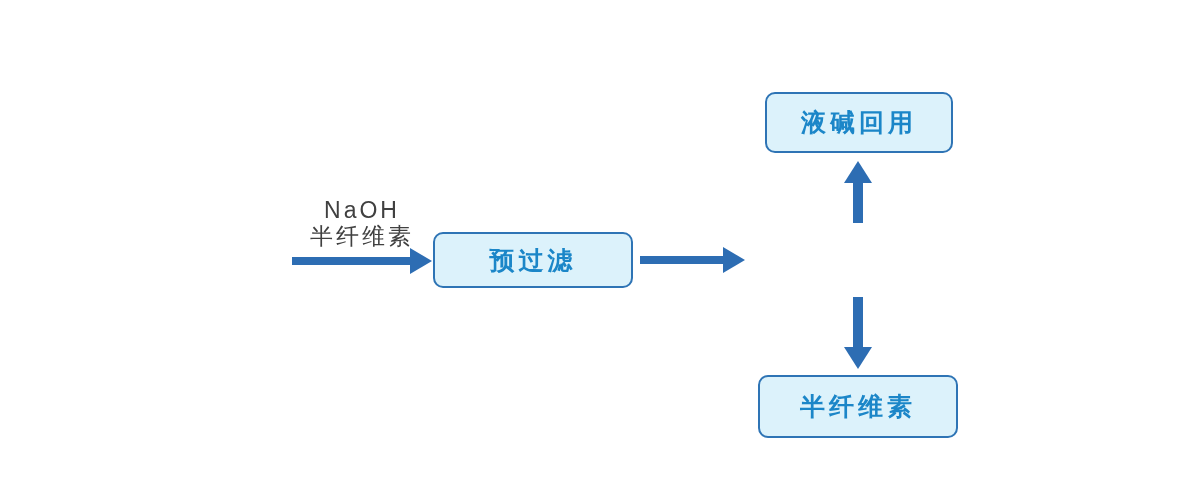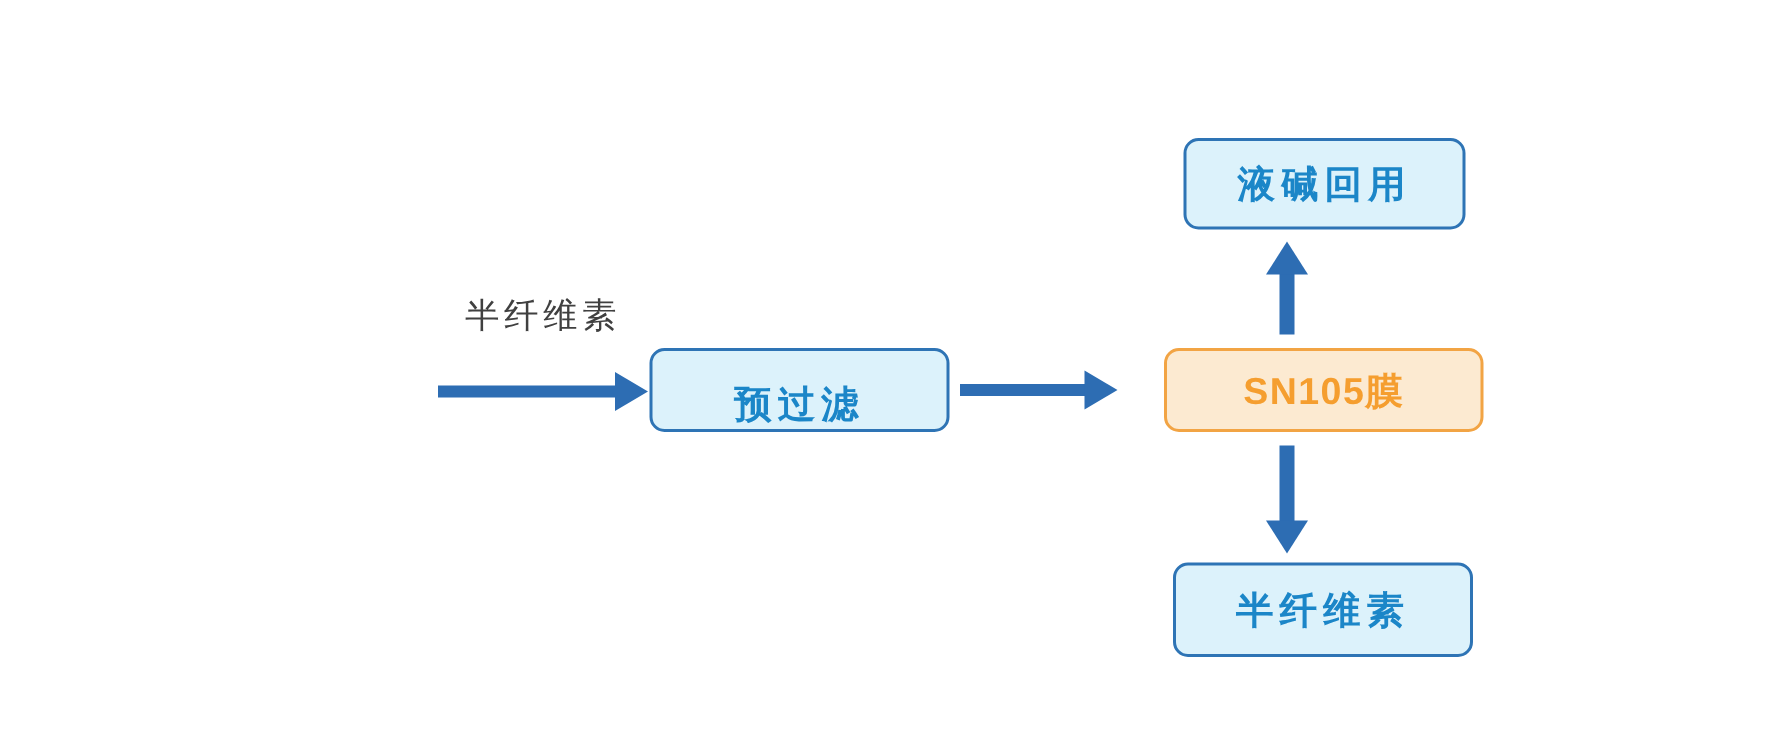"液碱回用" .node { margin-left: 24px -> none }
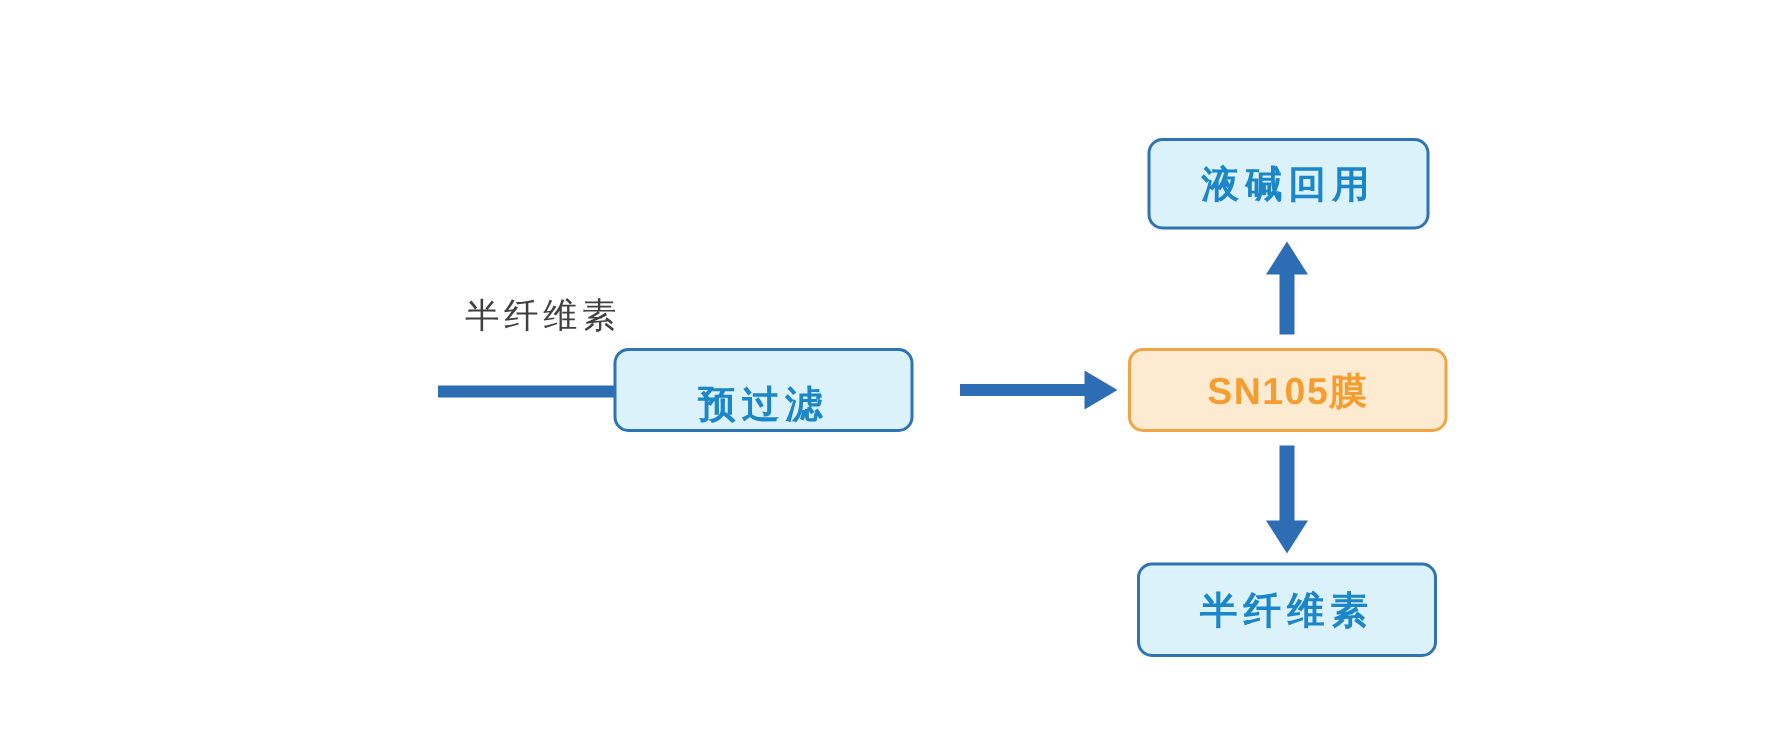"NaOH" div { html: none -> <div>NaOH</div> }
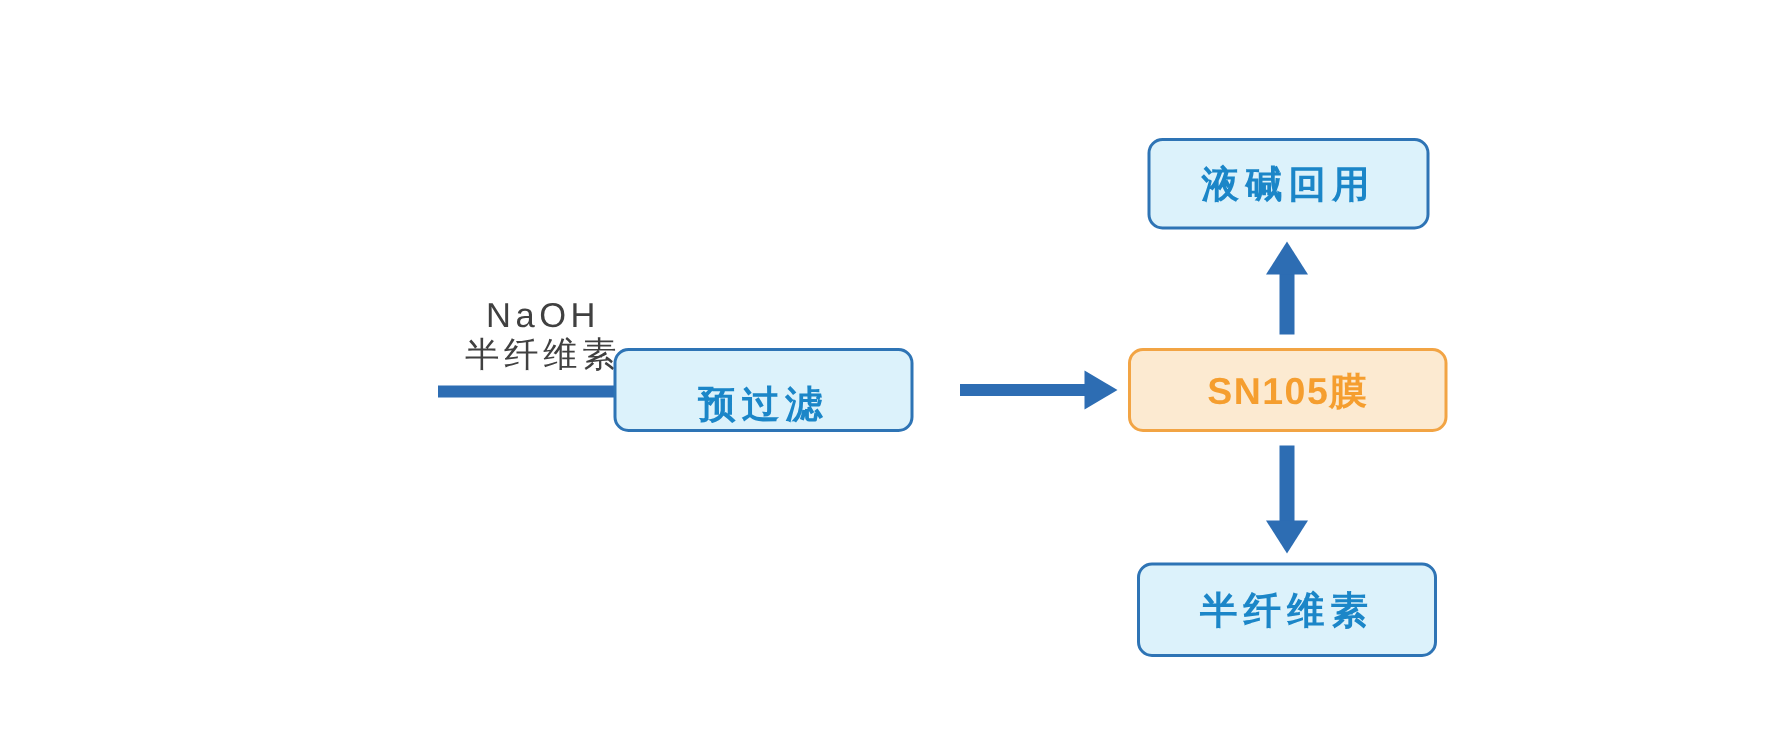"预过滤" #node-pre-filter { align-items: flex-end -> none; left: 409px -> 433px }
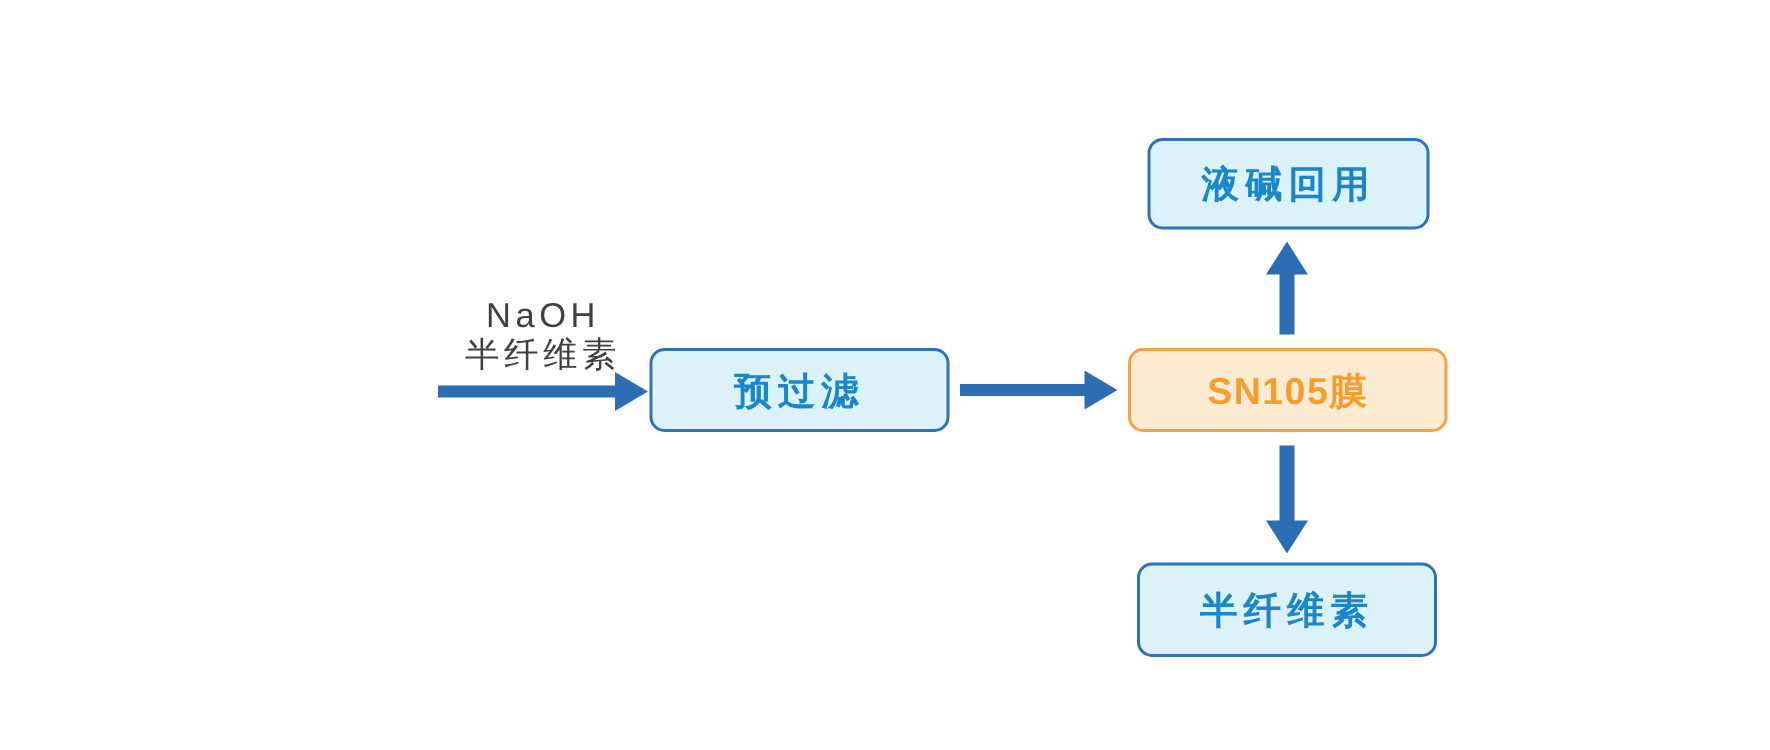"SN105膜" div.node { html: <div> <span>SN105膜</span> </div> -> none }
